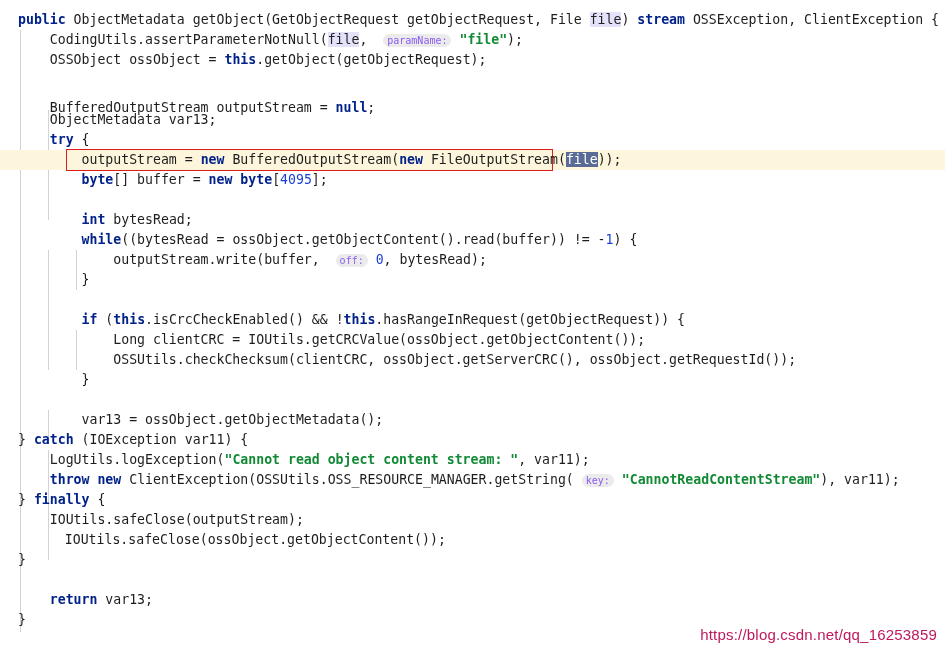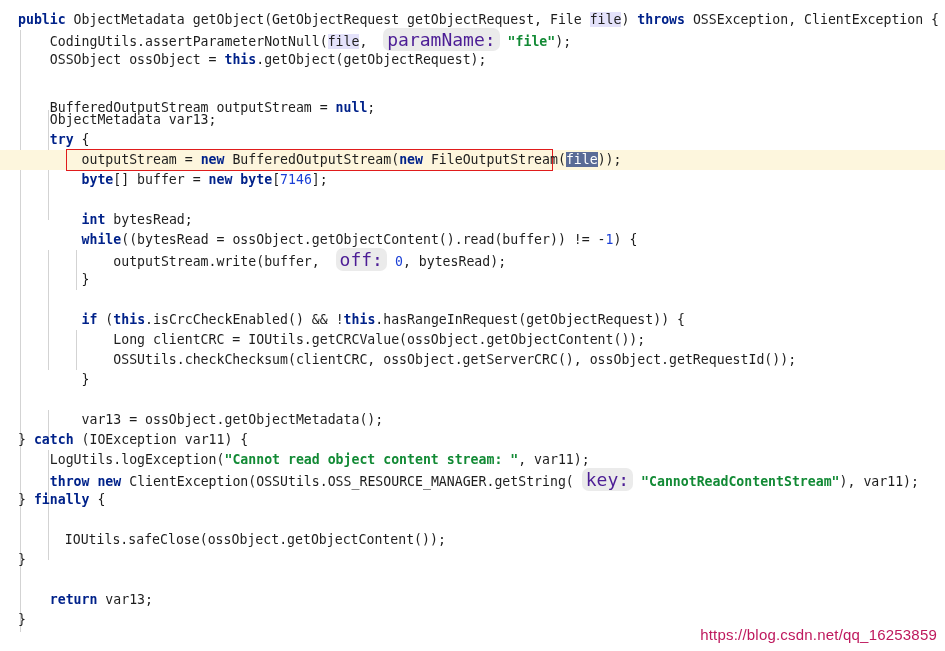"throws" span.kw { text: throws -> stream }
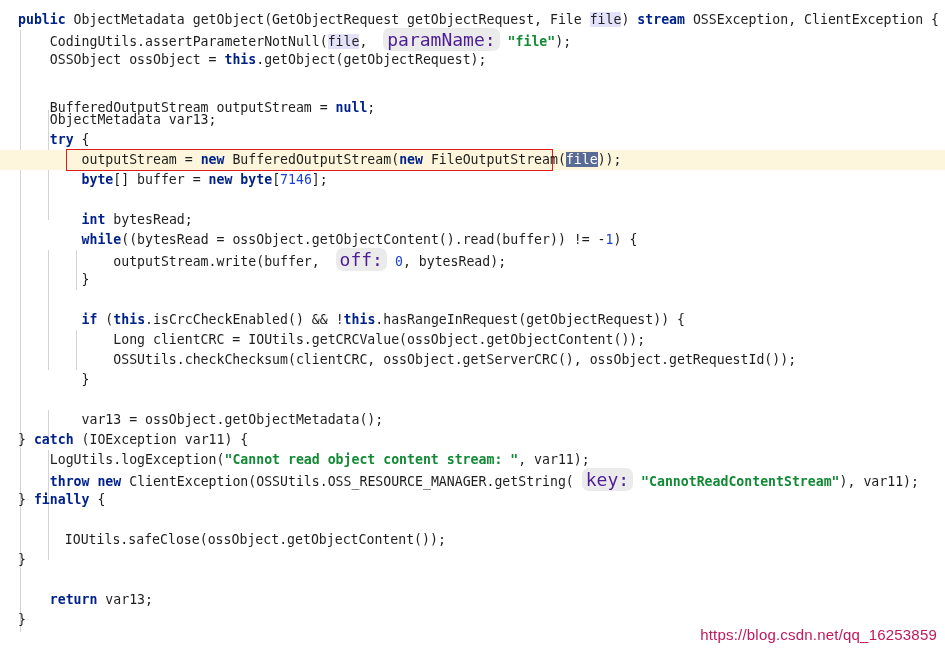"paramName:" .hint { color: #4c1d95 -> #8b5cf6; font-size: 18px -> 10px }
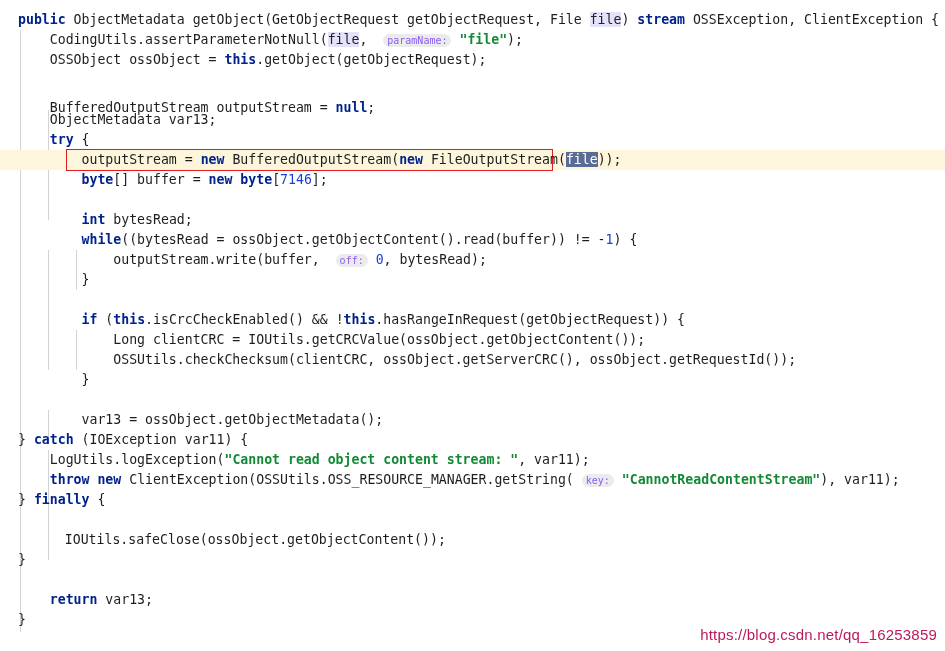"7146" span.num { text: 7146 -> 4095 }
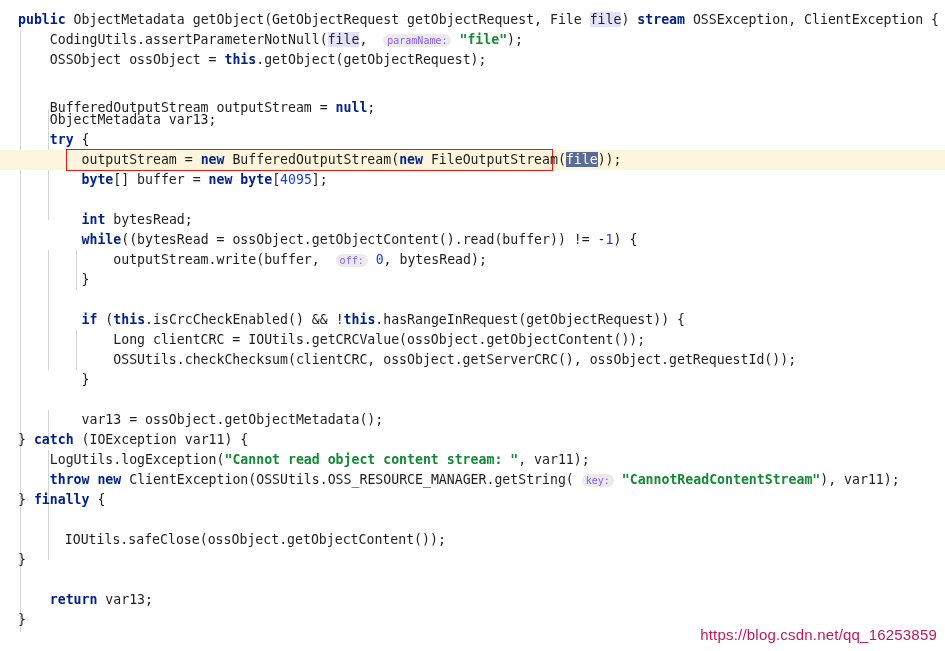"IOUtils.safeClose(outputStream);" div.line { html: none -> <div><span> </span><span>IOUtils.safeClose(outputStream);</span></div> }
